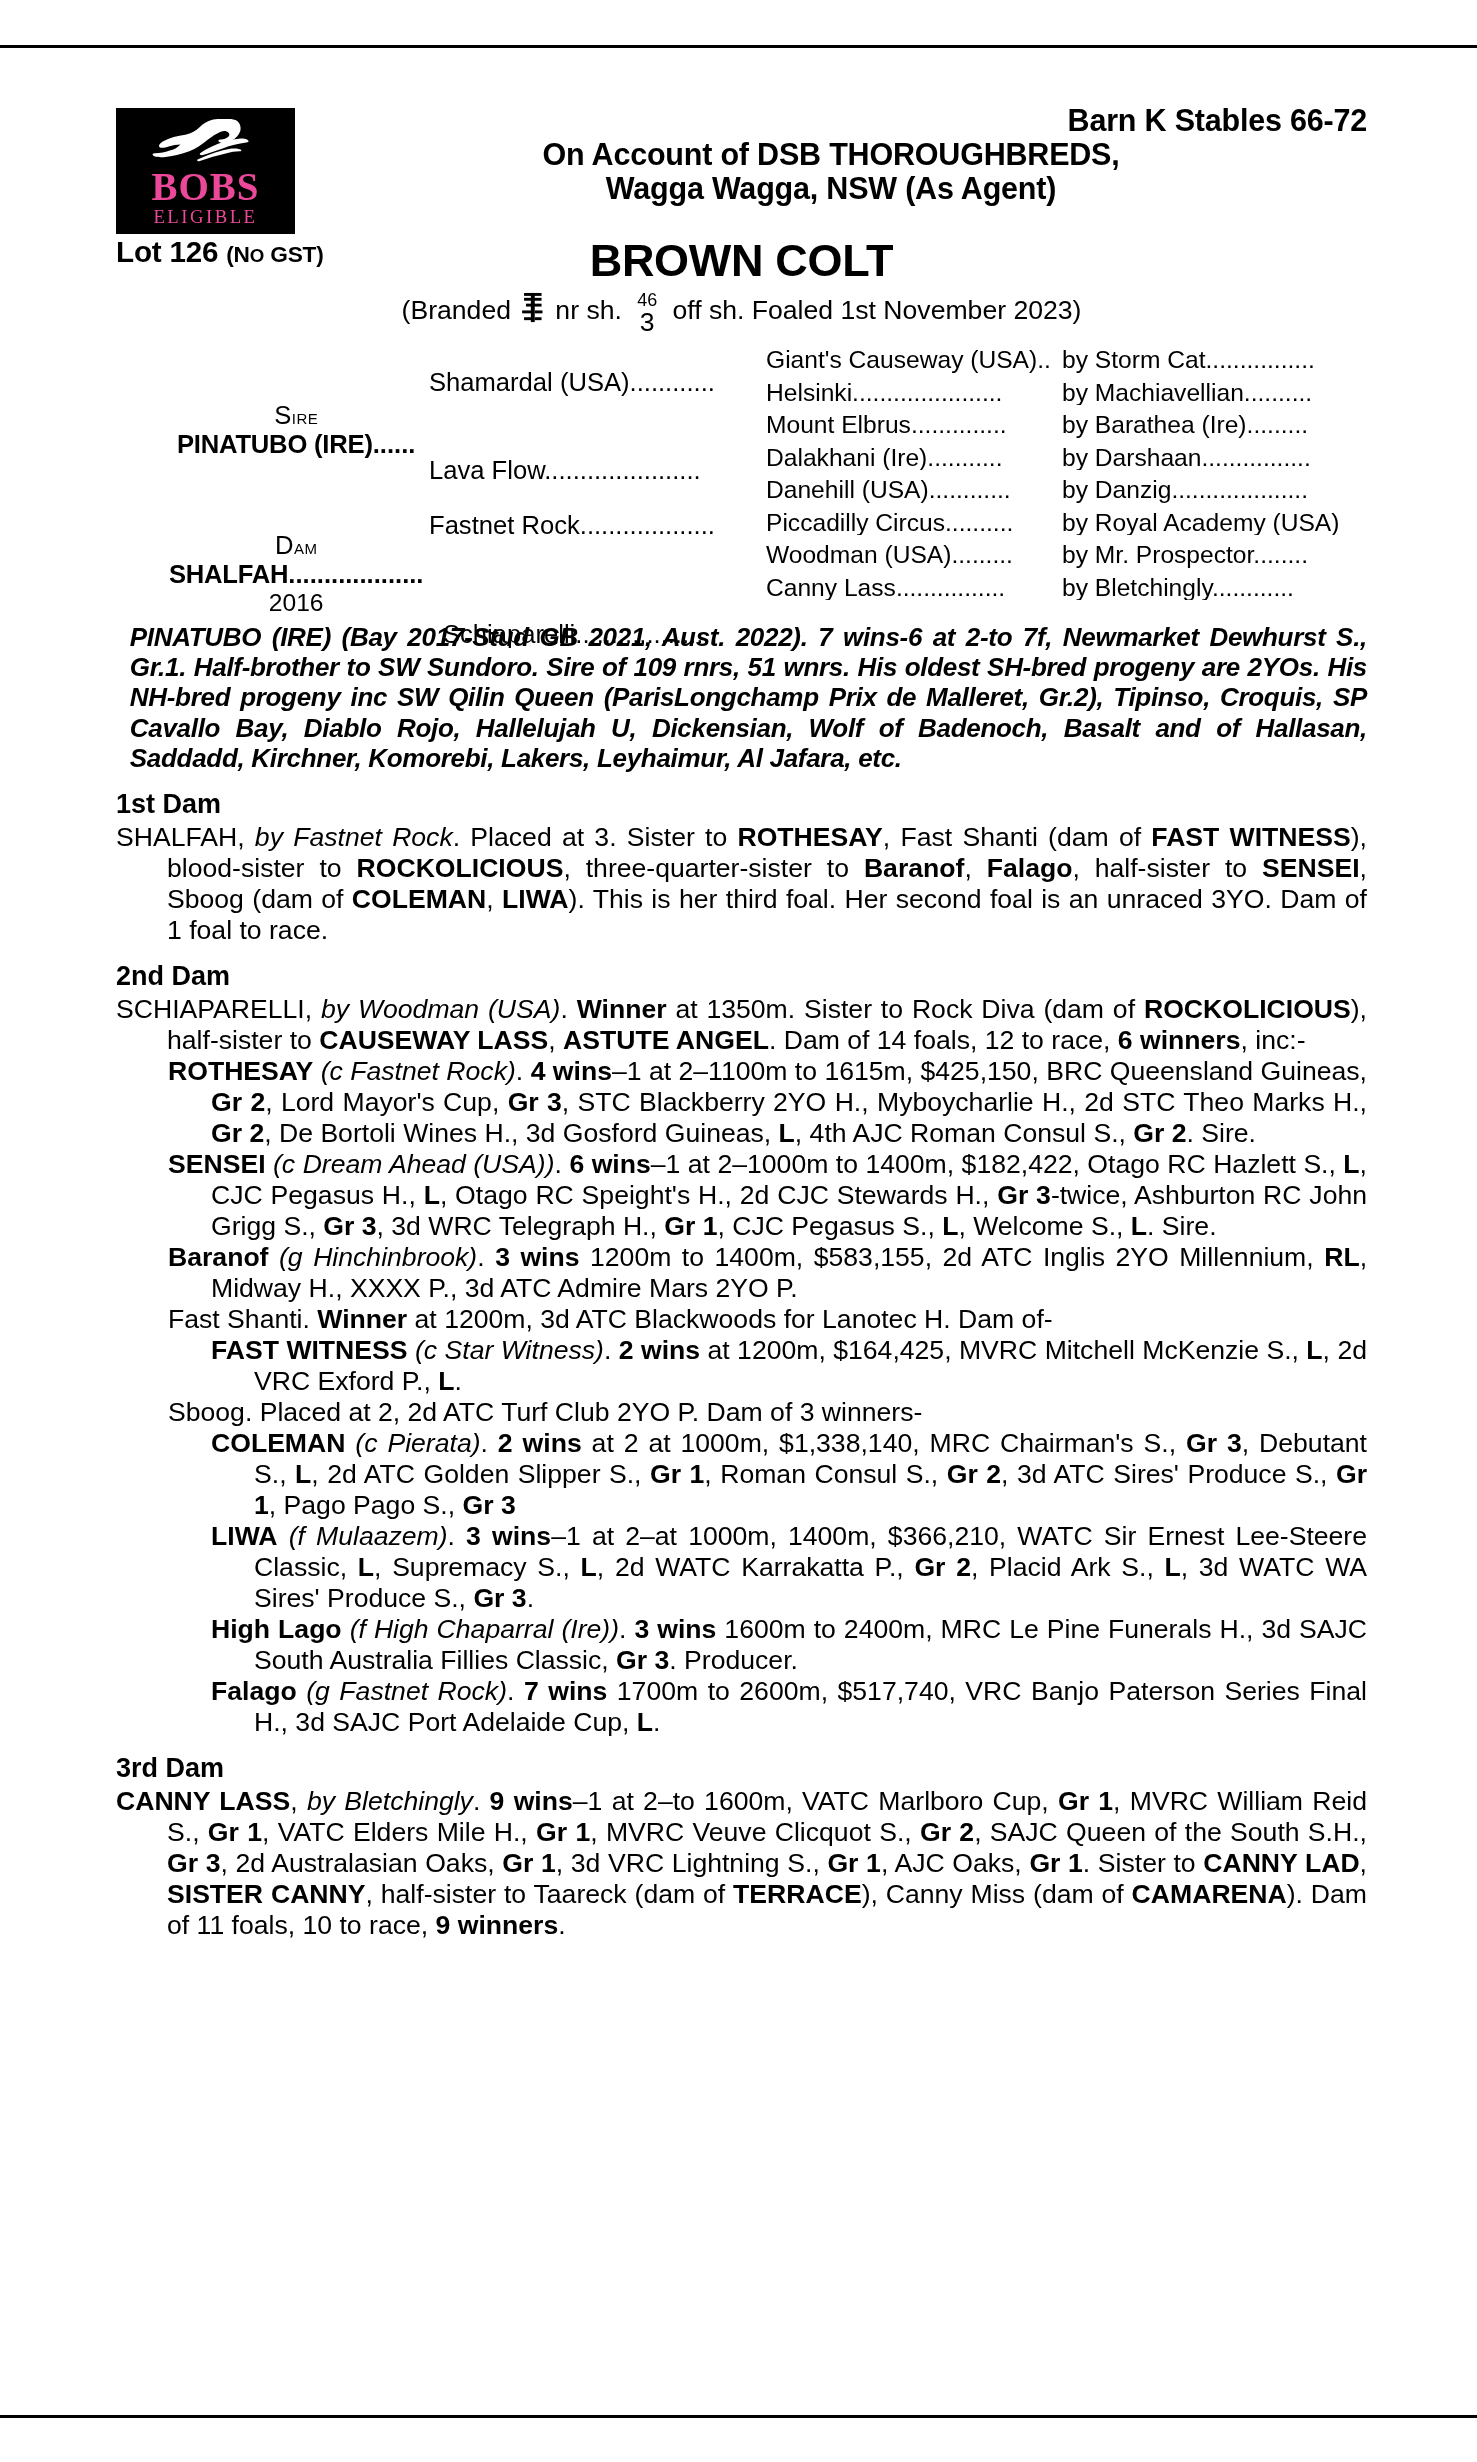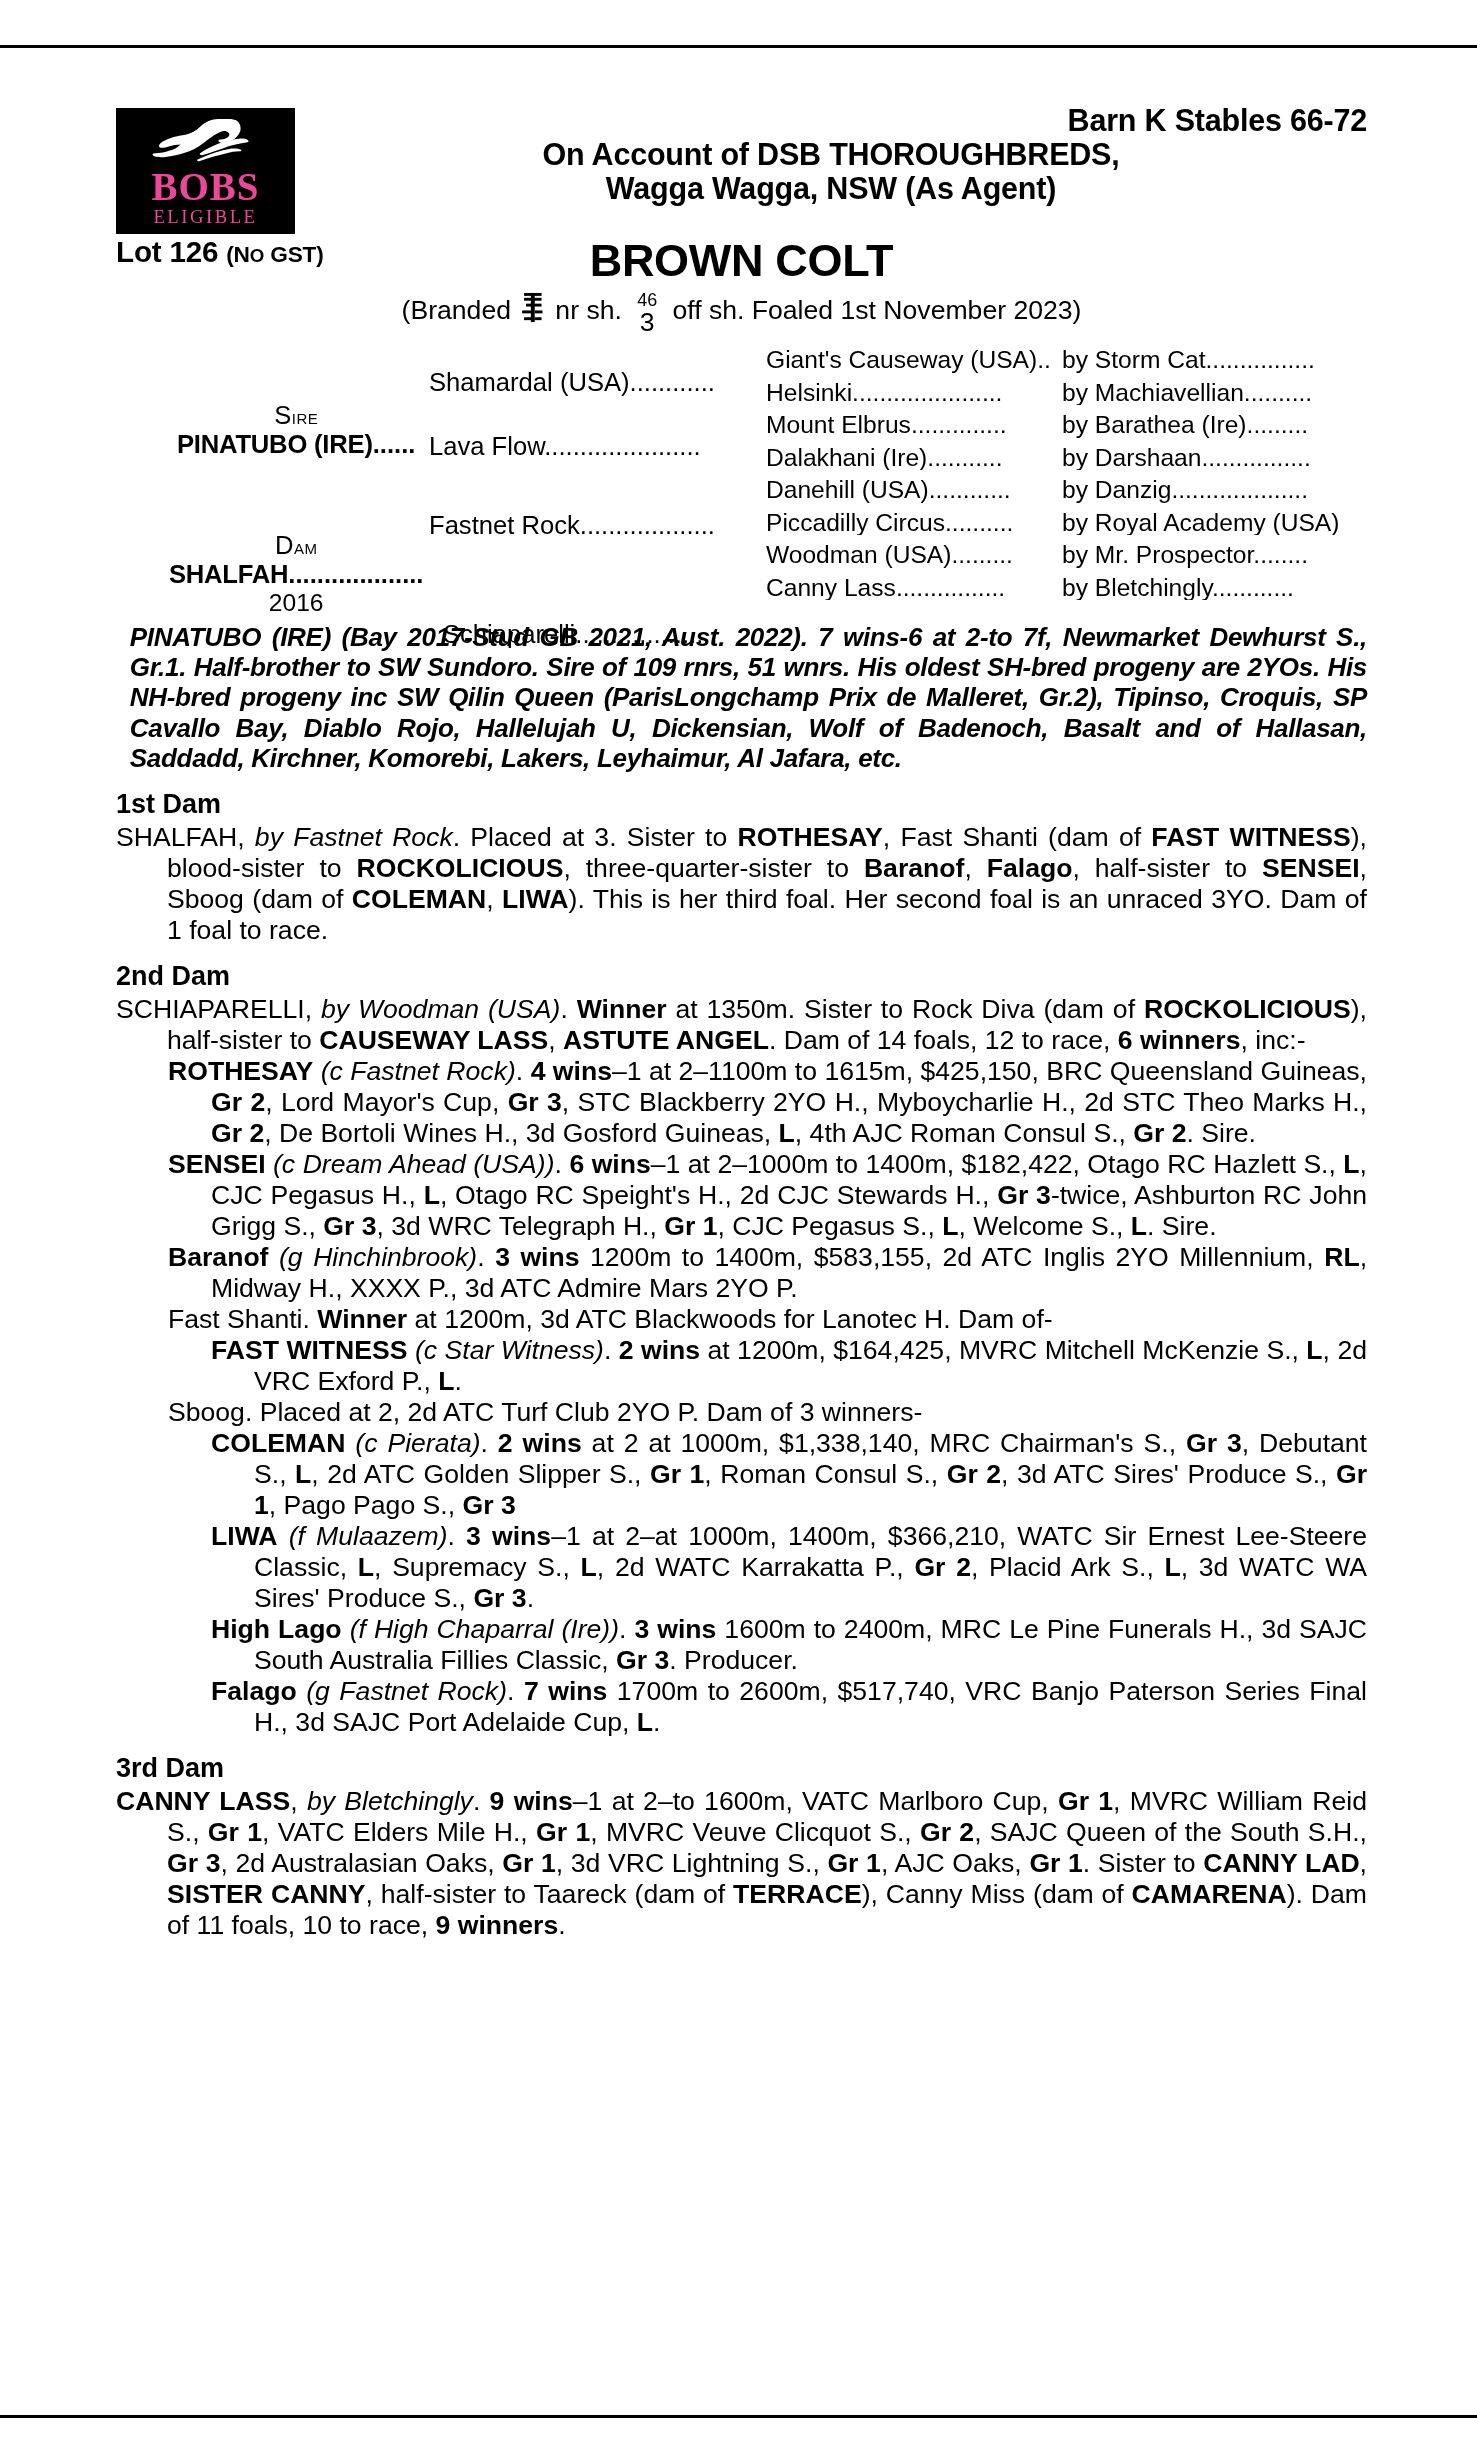"Lava Flow......................" .ped-g2-b { top: 86px -> 110px }
